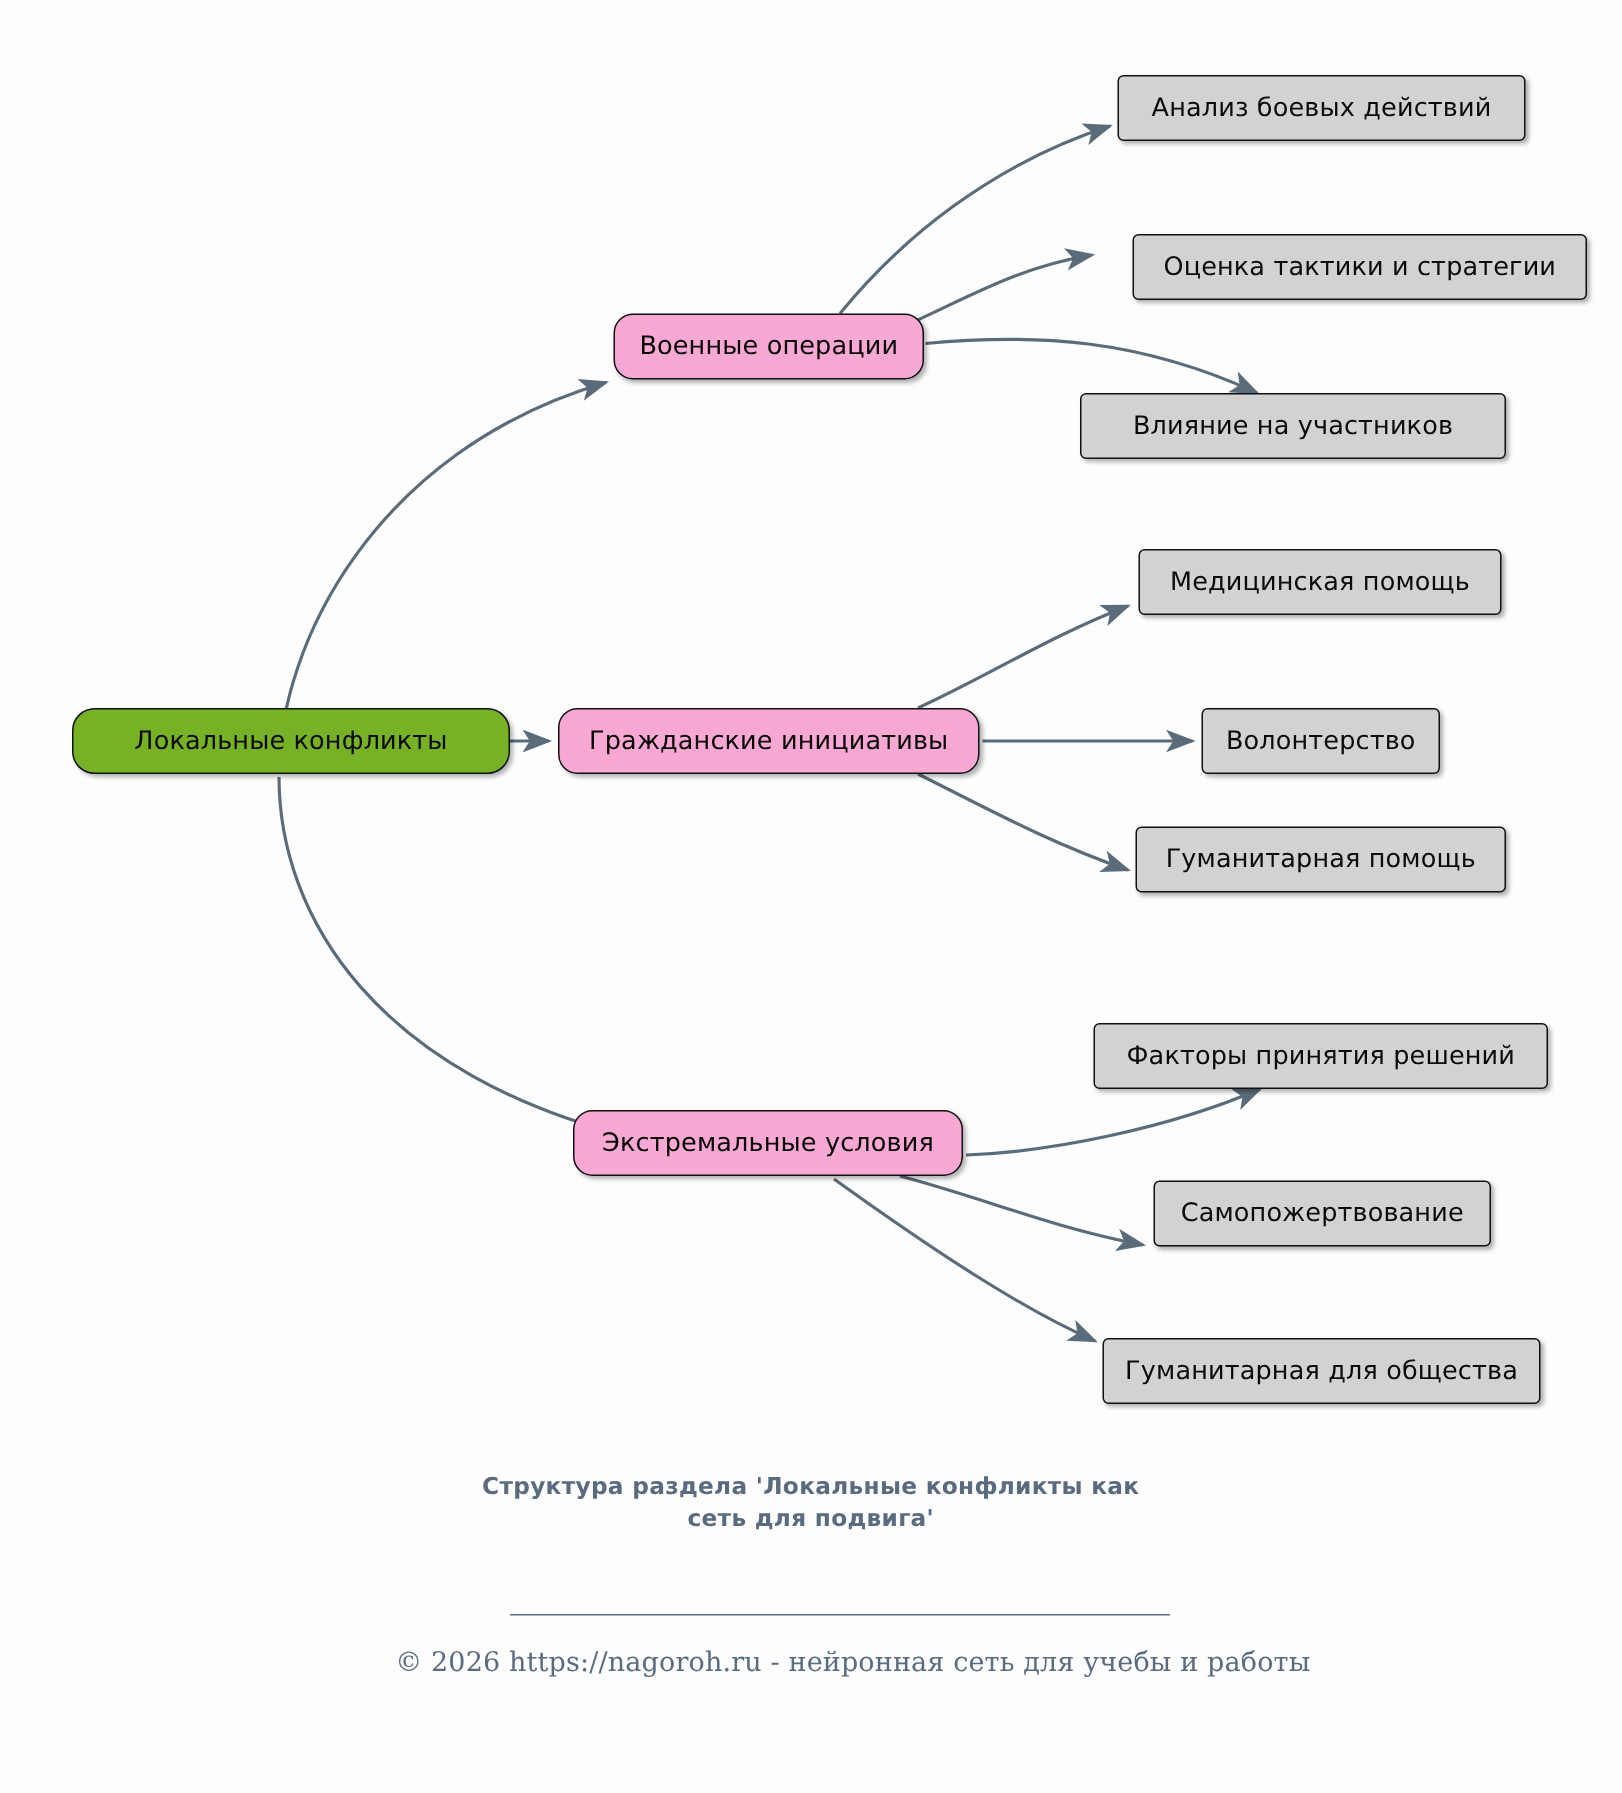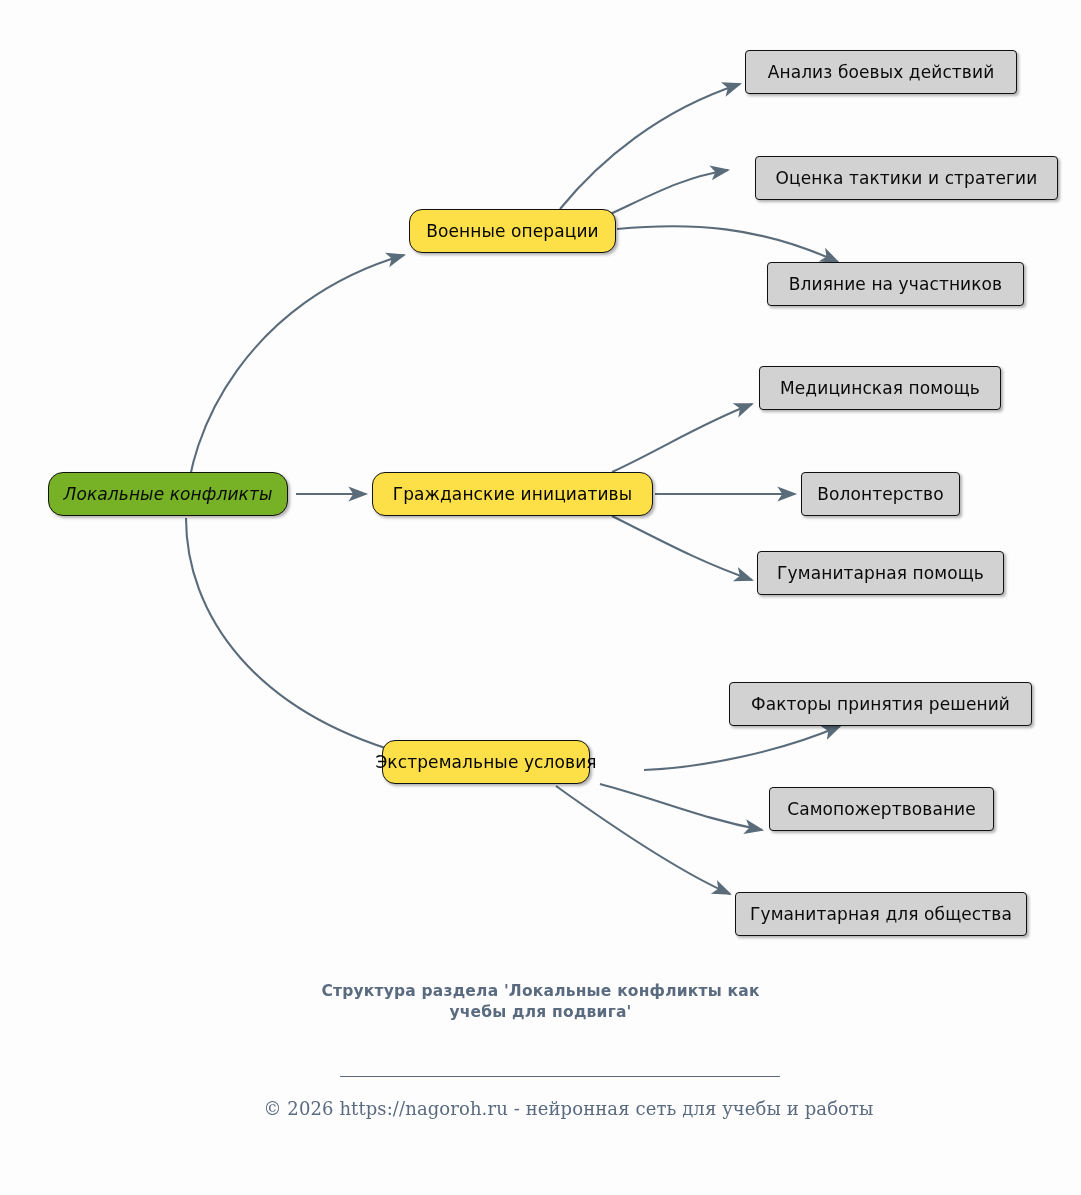"Военные операции" .node.branch { background: #fde047 -> #f9a8d4 }
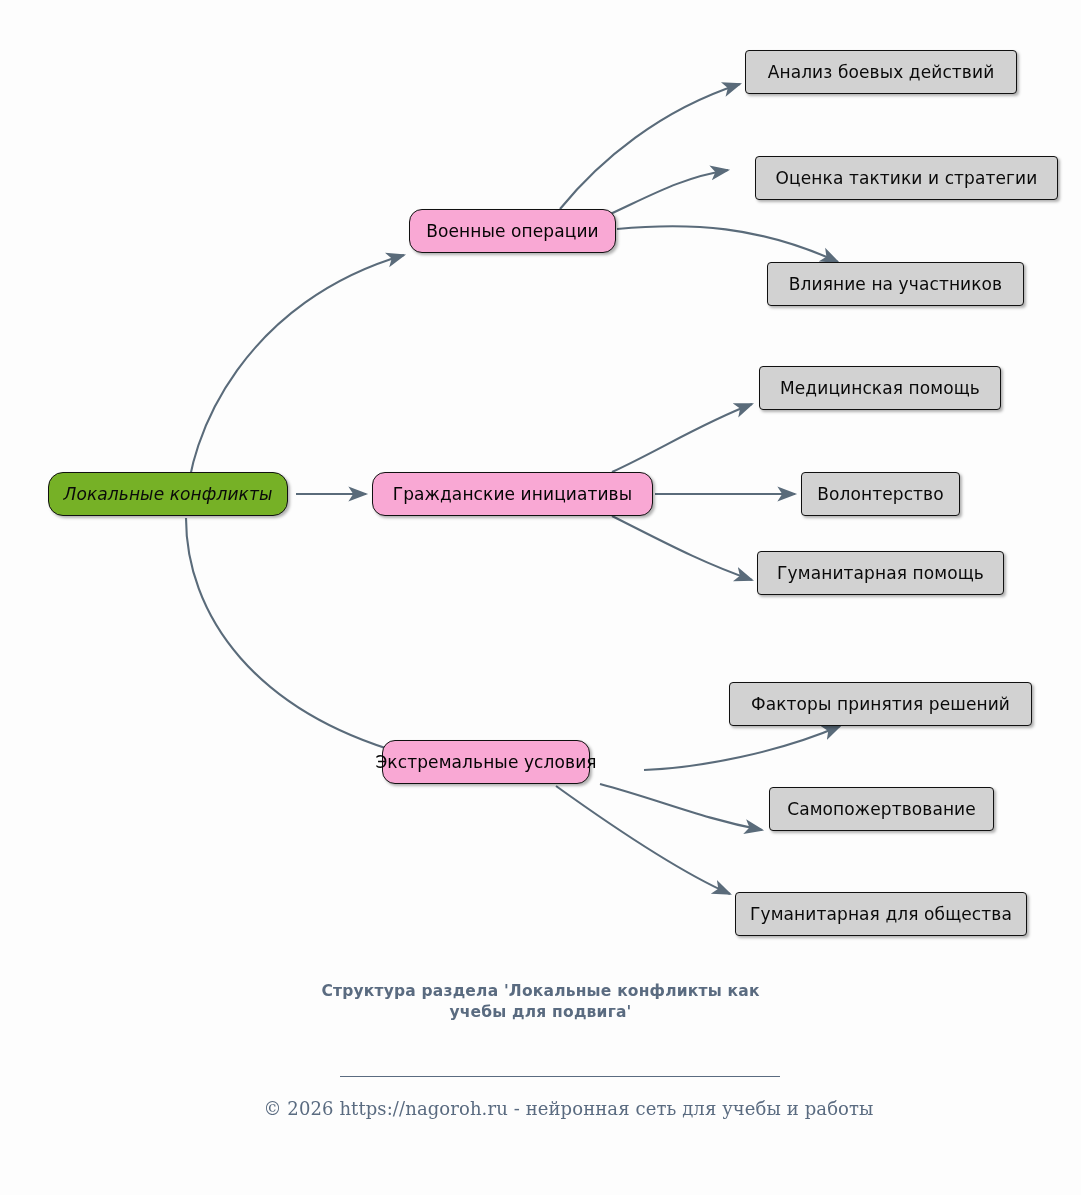"Влияние на участников" div.node { left: 767px -> 720px; width: 257px -> 284px }
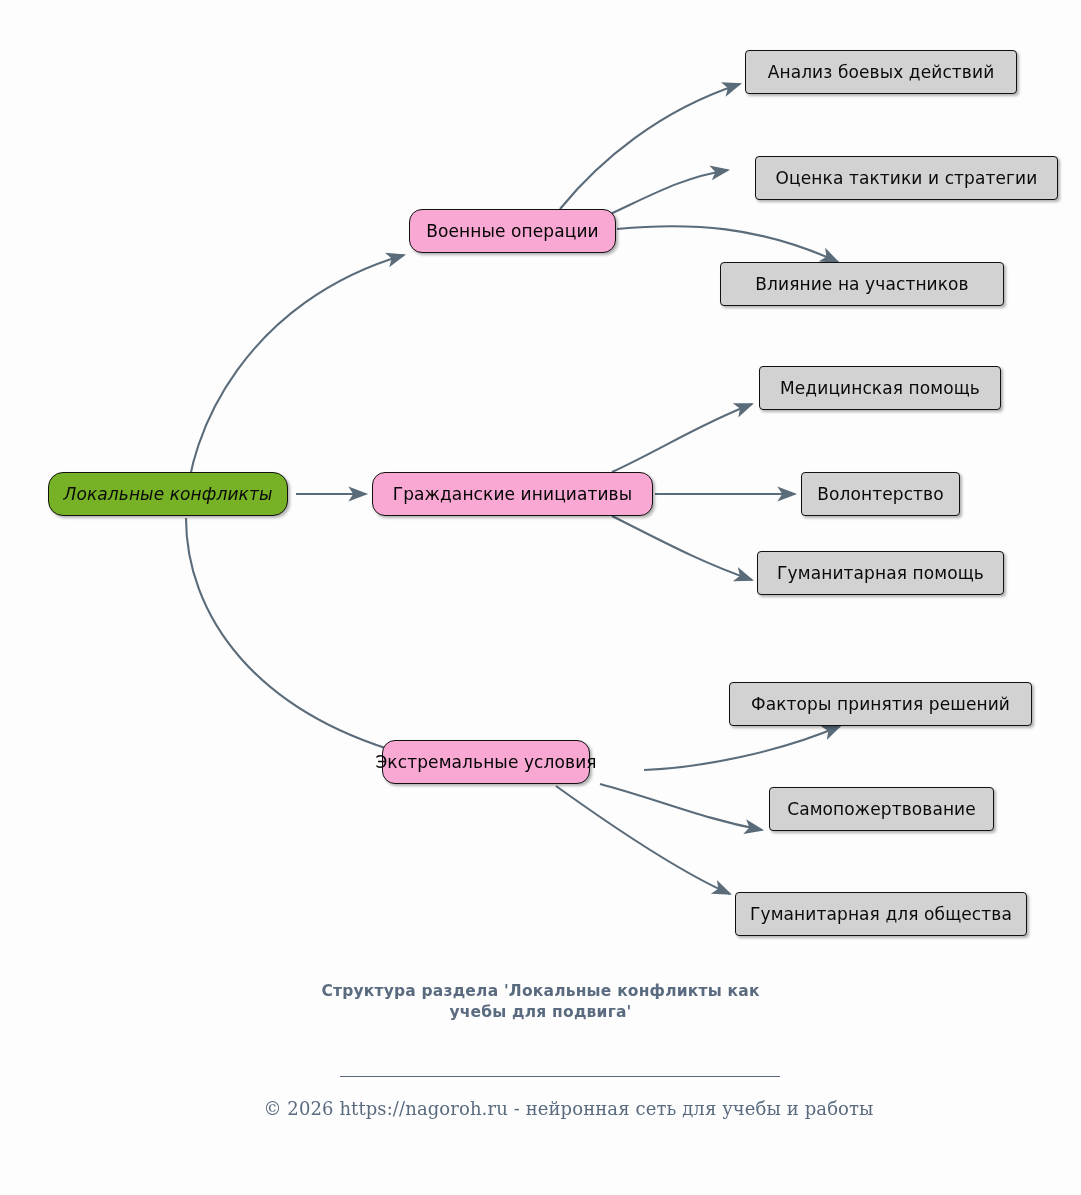"Локальные конфликты" div.node { font-style: italic -> none; width: 240px -> 292px }
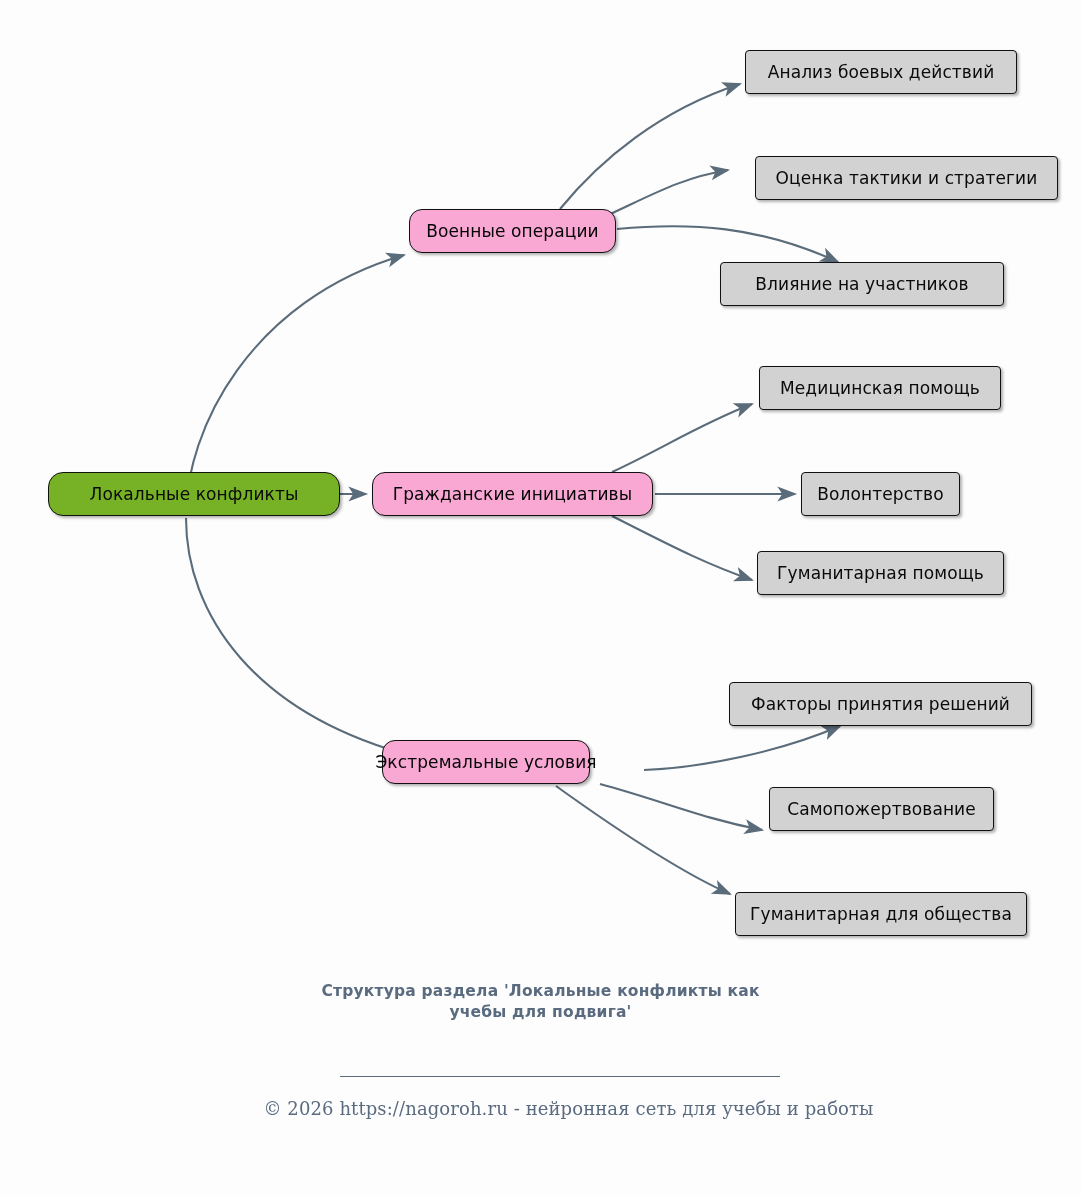"Экстремальные условия" div.node { width: 208px -> 260px }
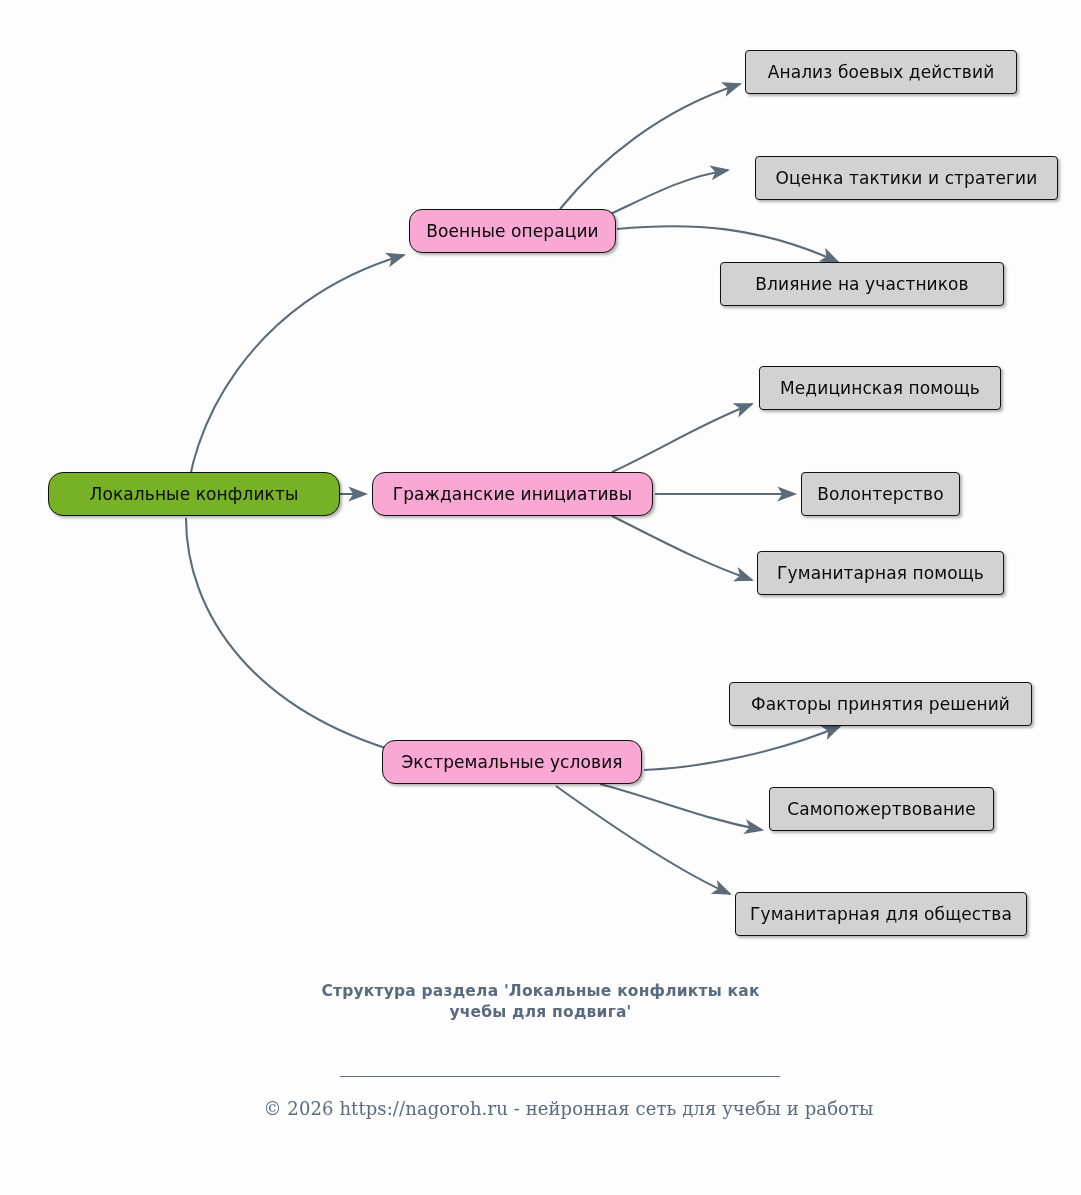"учебы для подвига'" div { text: учебы -> сеть }
